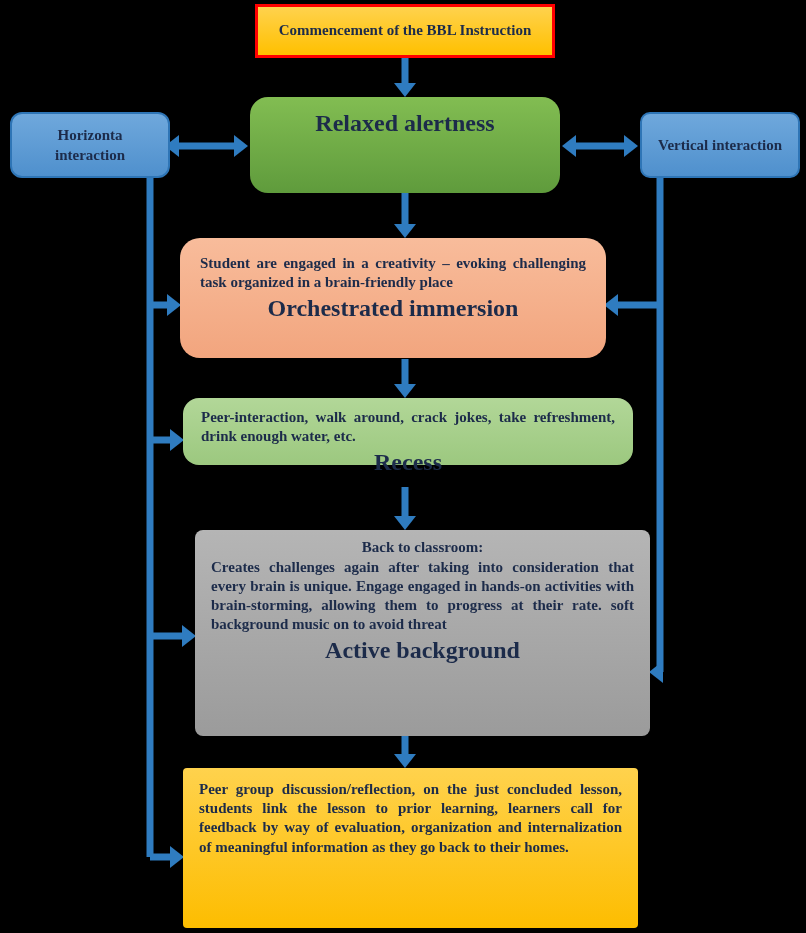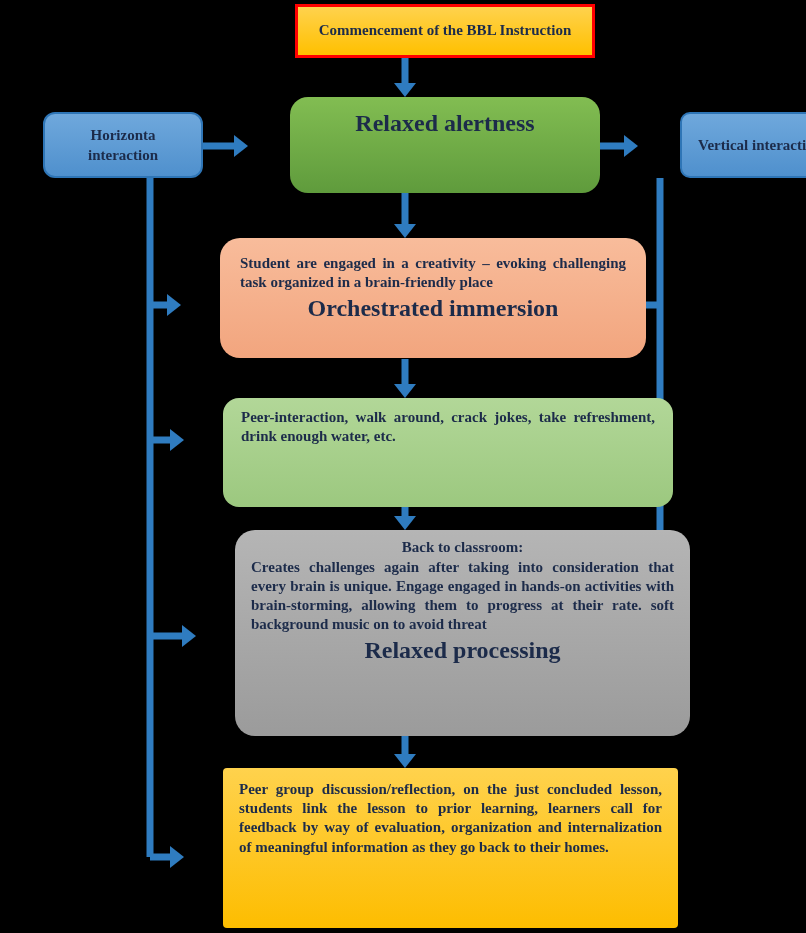"Commencement of the BBL Instruction" .box { margin-left: 40px -> none }
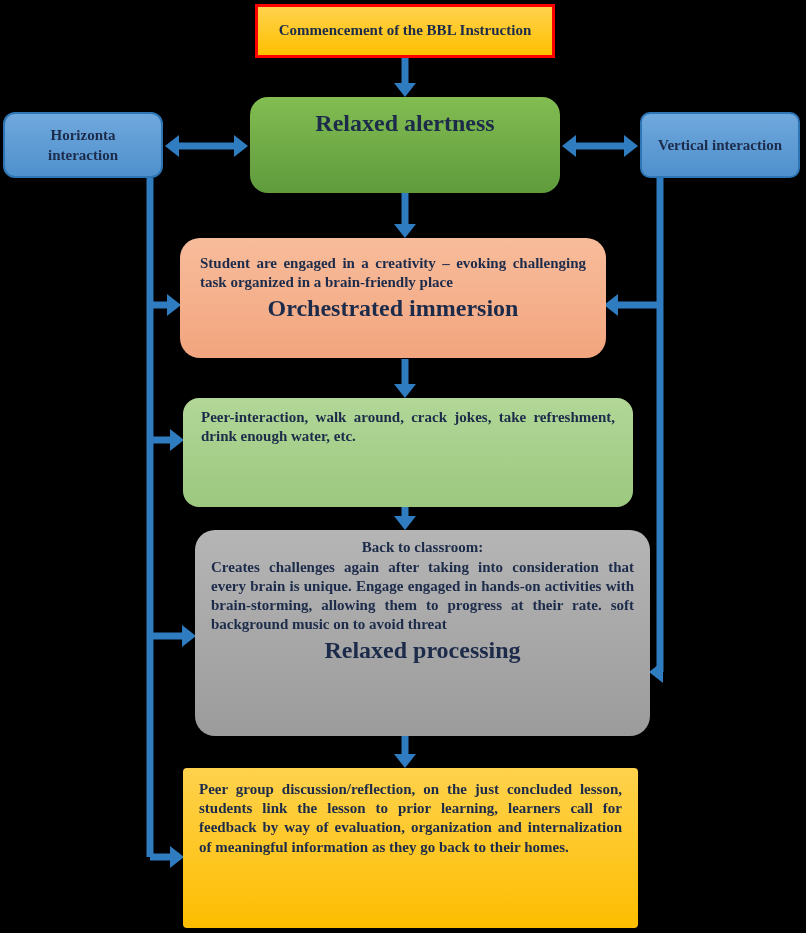"Horizonta interaction" .horizontal-box { left: 3px -> 10px }
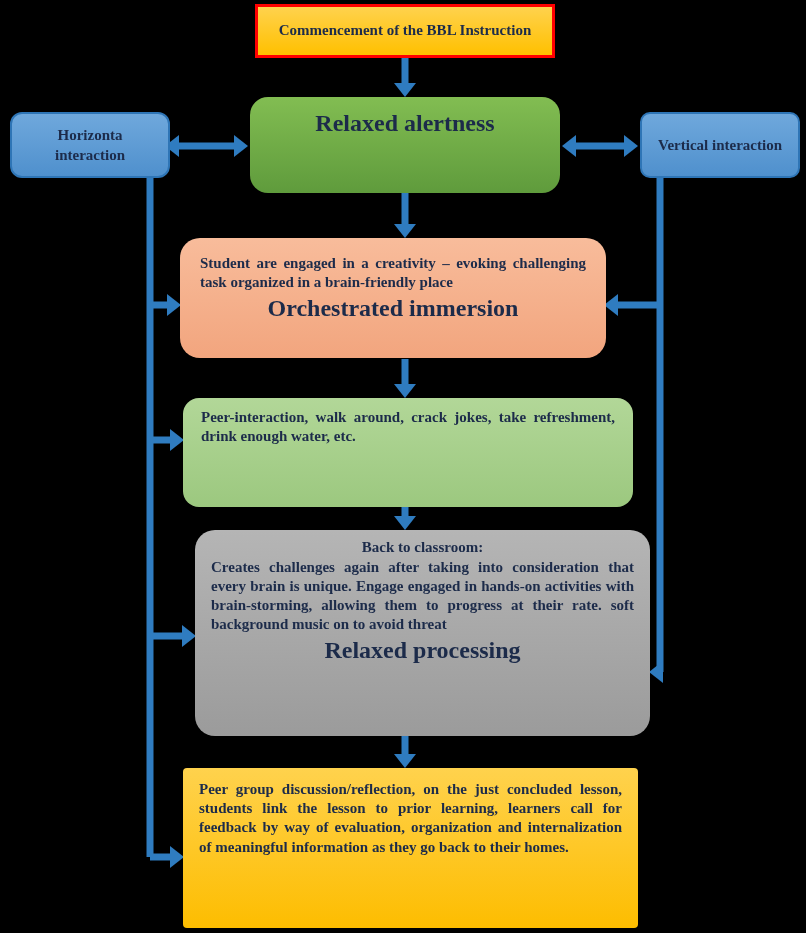"Peer-interaction, walk around, crack" .recess-box { height: 109px -> 67px }
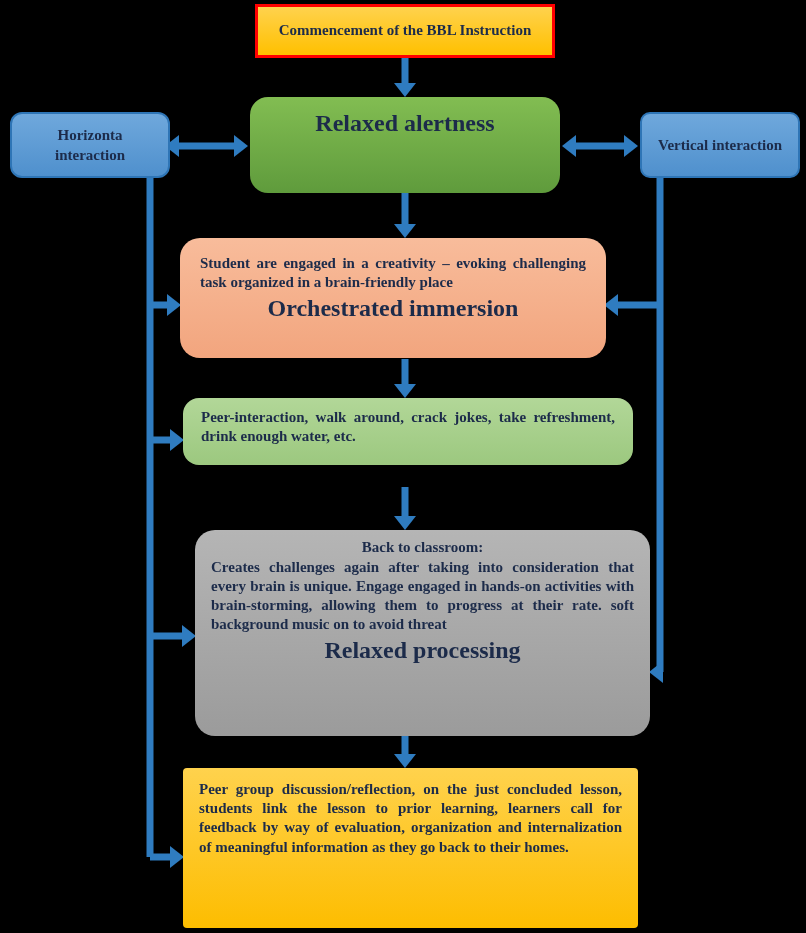"Recess" div.title-text { html: none -> <div>Recess</div> }
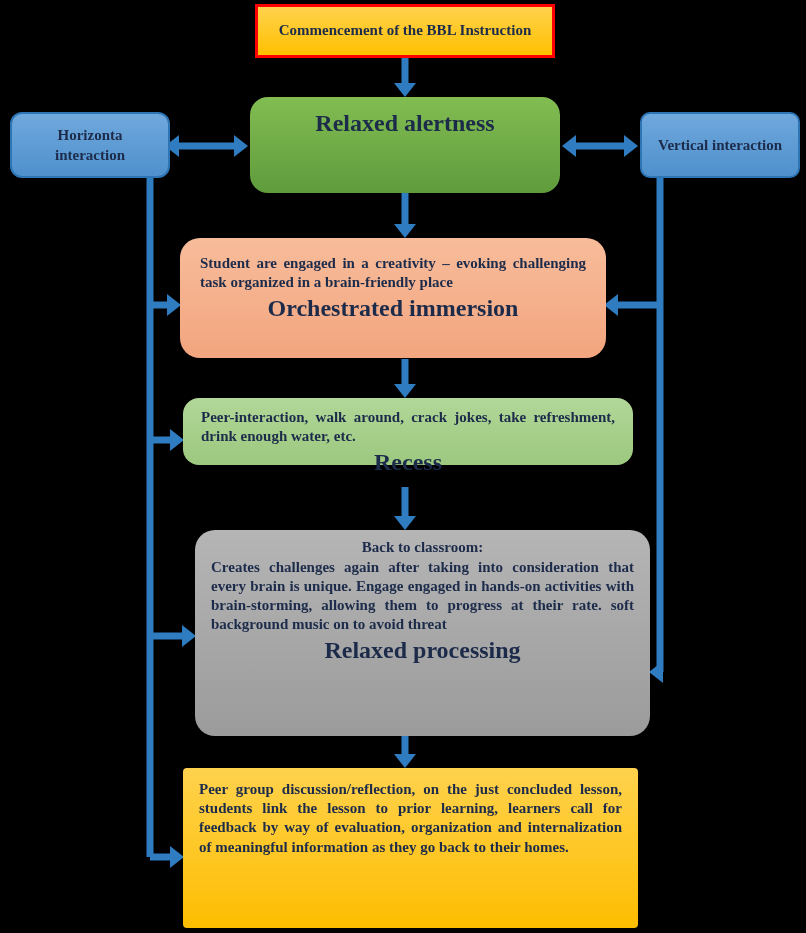"Back to classroom:" .active-box { border-radius: 20px -> 8px }
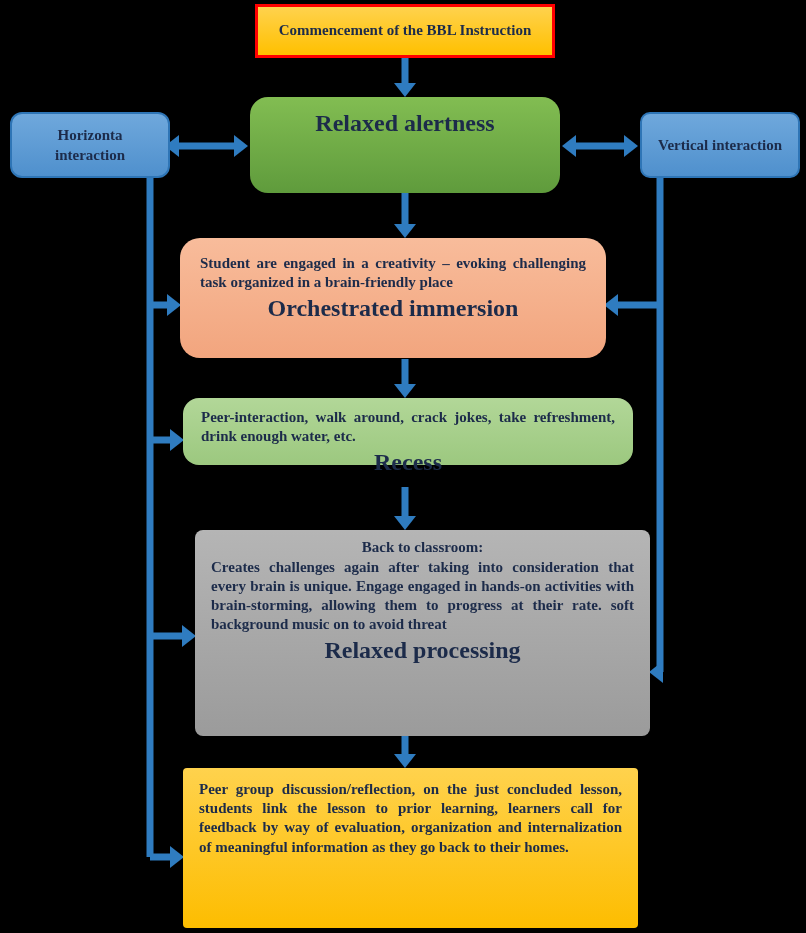"Relaxed processing" div.title-text { text: Relaxed processing -> Active background }
